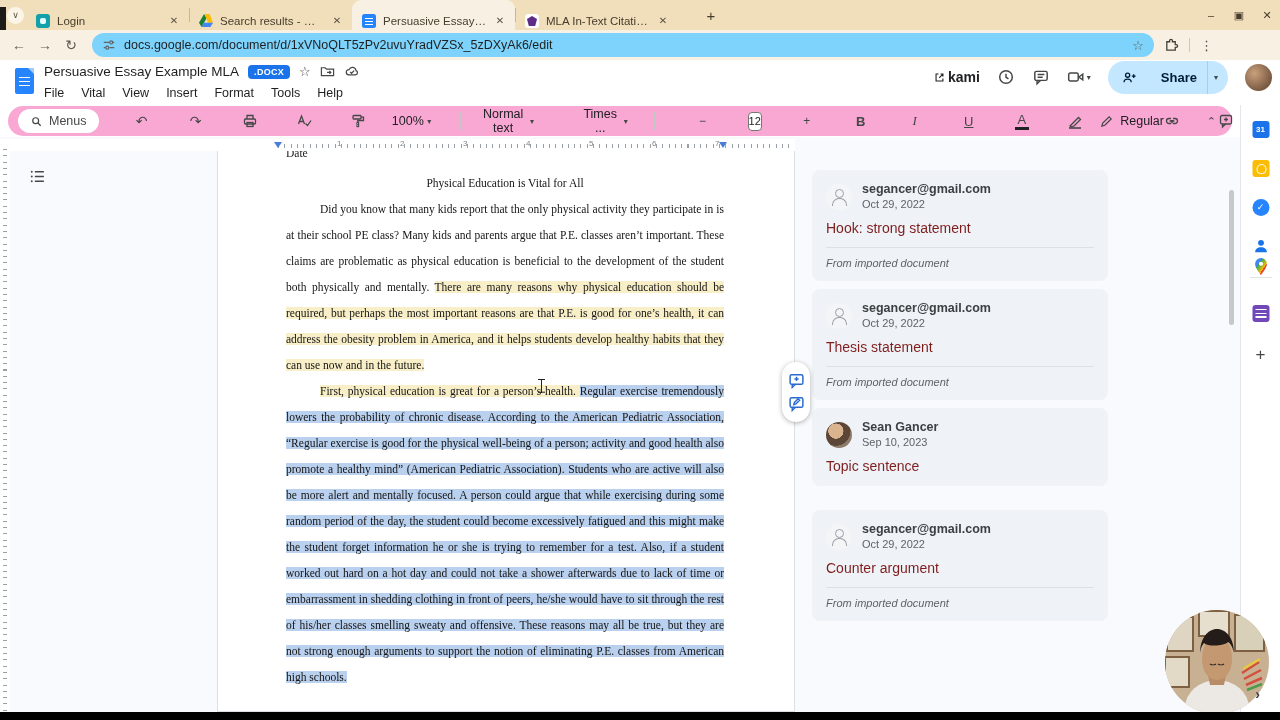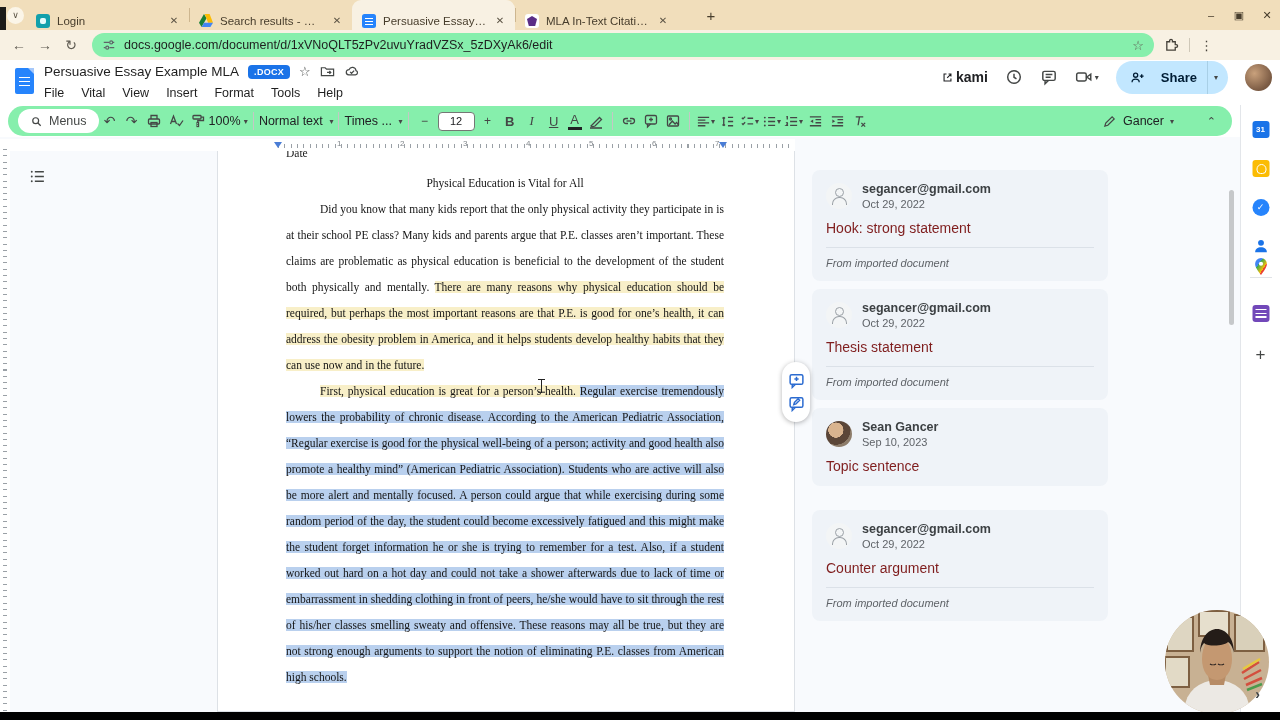"docs.google.com/document/d/1xVNoQLT5zPv2" .omnibox { background: #86efac -> #7dd3fc }
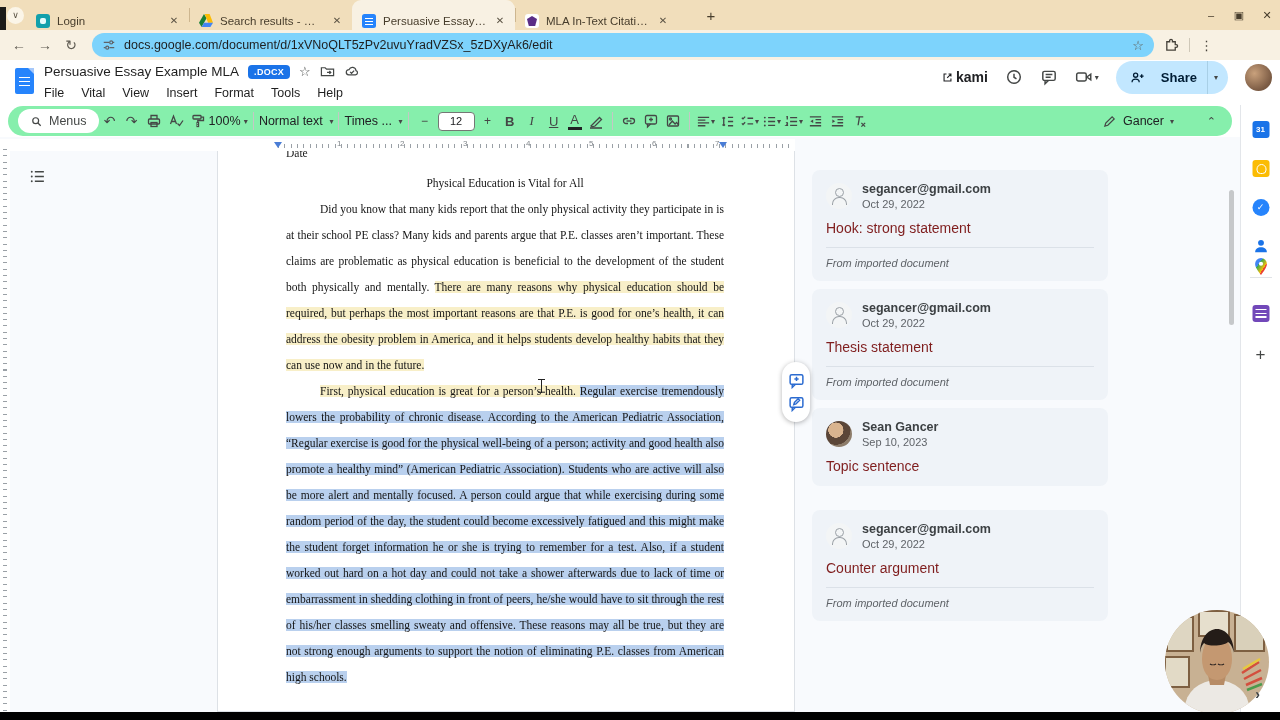"Share" .share .share-main { gap: 16px -> 24px }
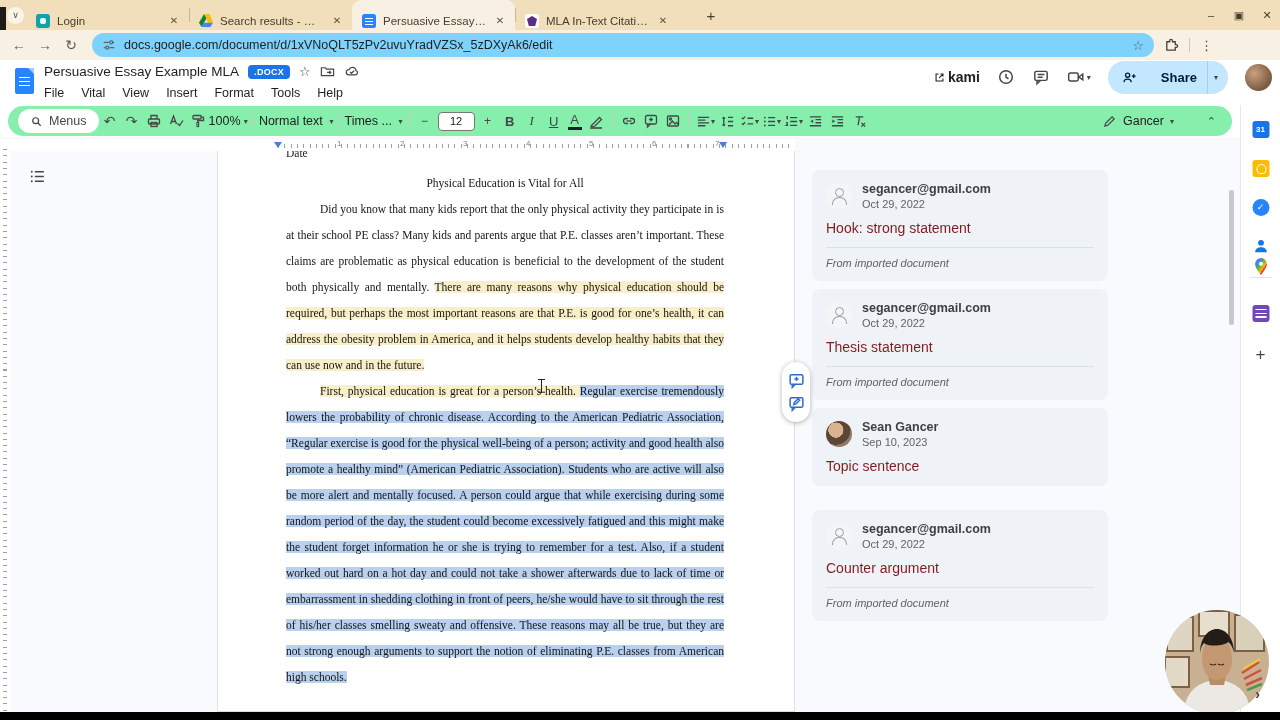"Menus" .toolbar { background: #86efac -> #f9a8d4; gap: none -> 32px }
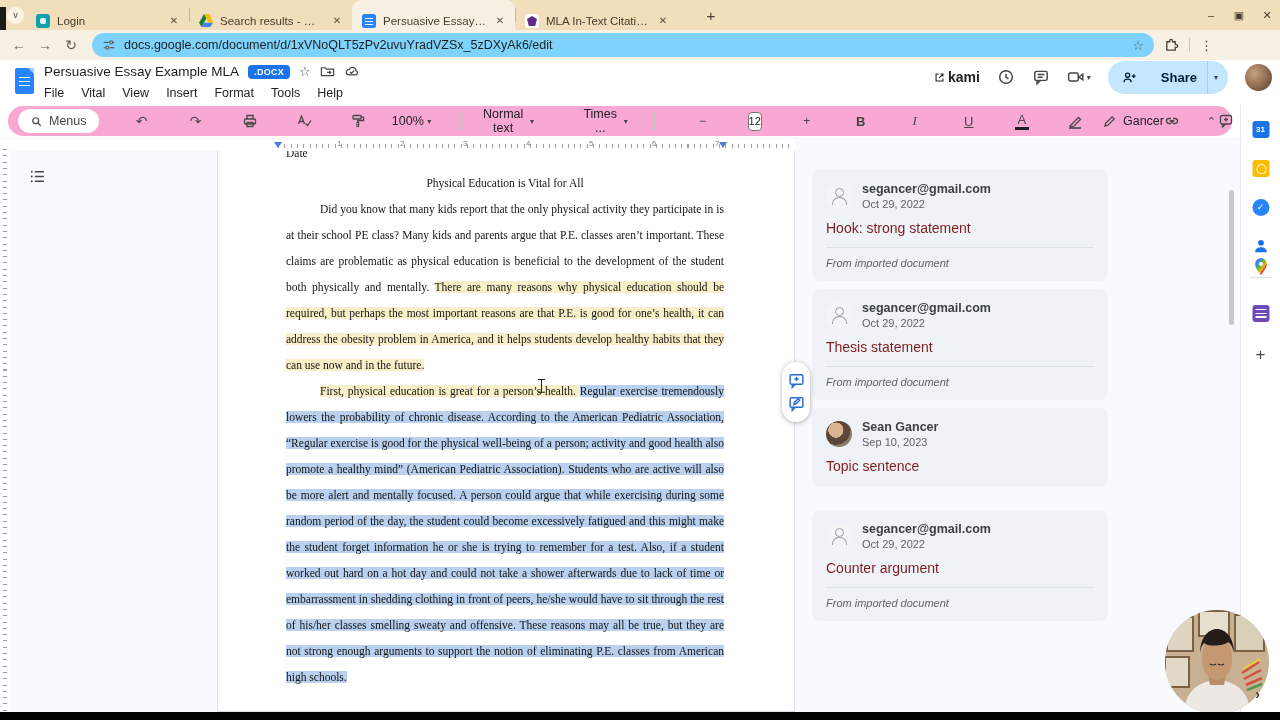"Gancer" span.tb-label { text: Gancer -> Regular }
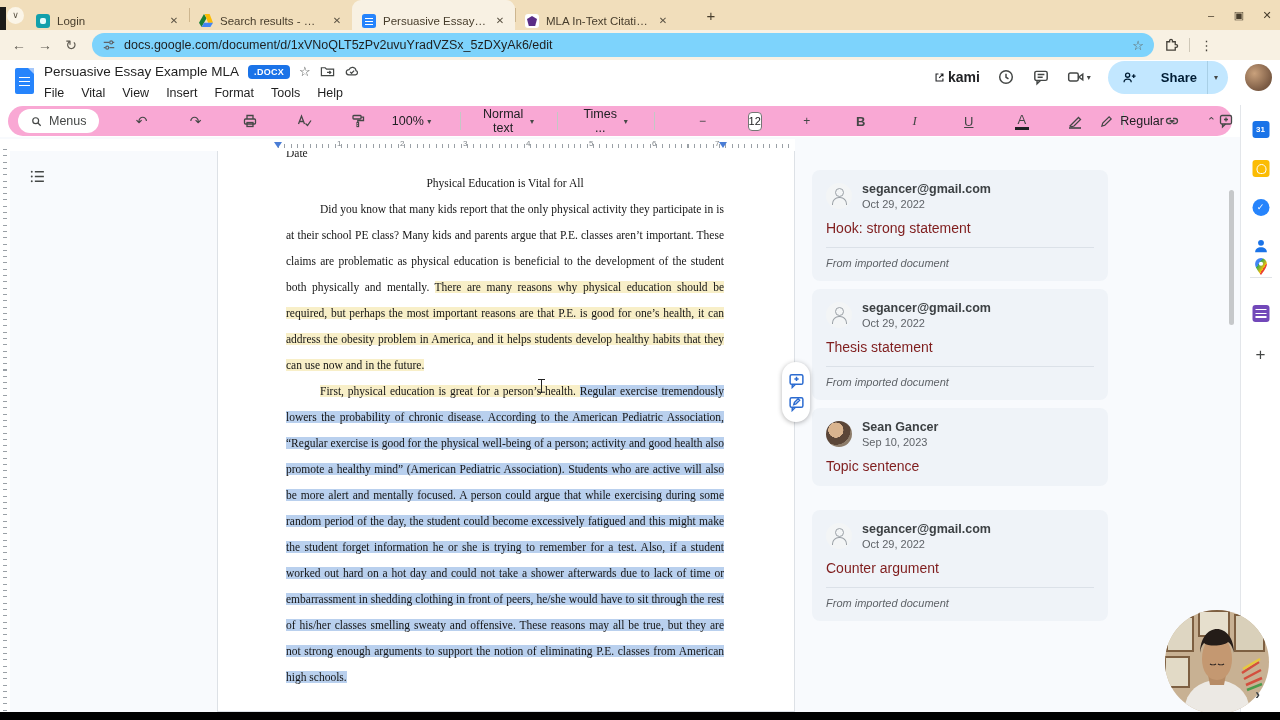"segancer@gmail.com" .chead { align-items: center -> flex-end }
